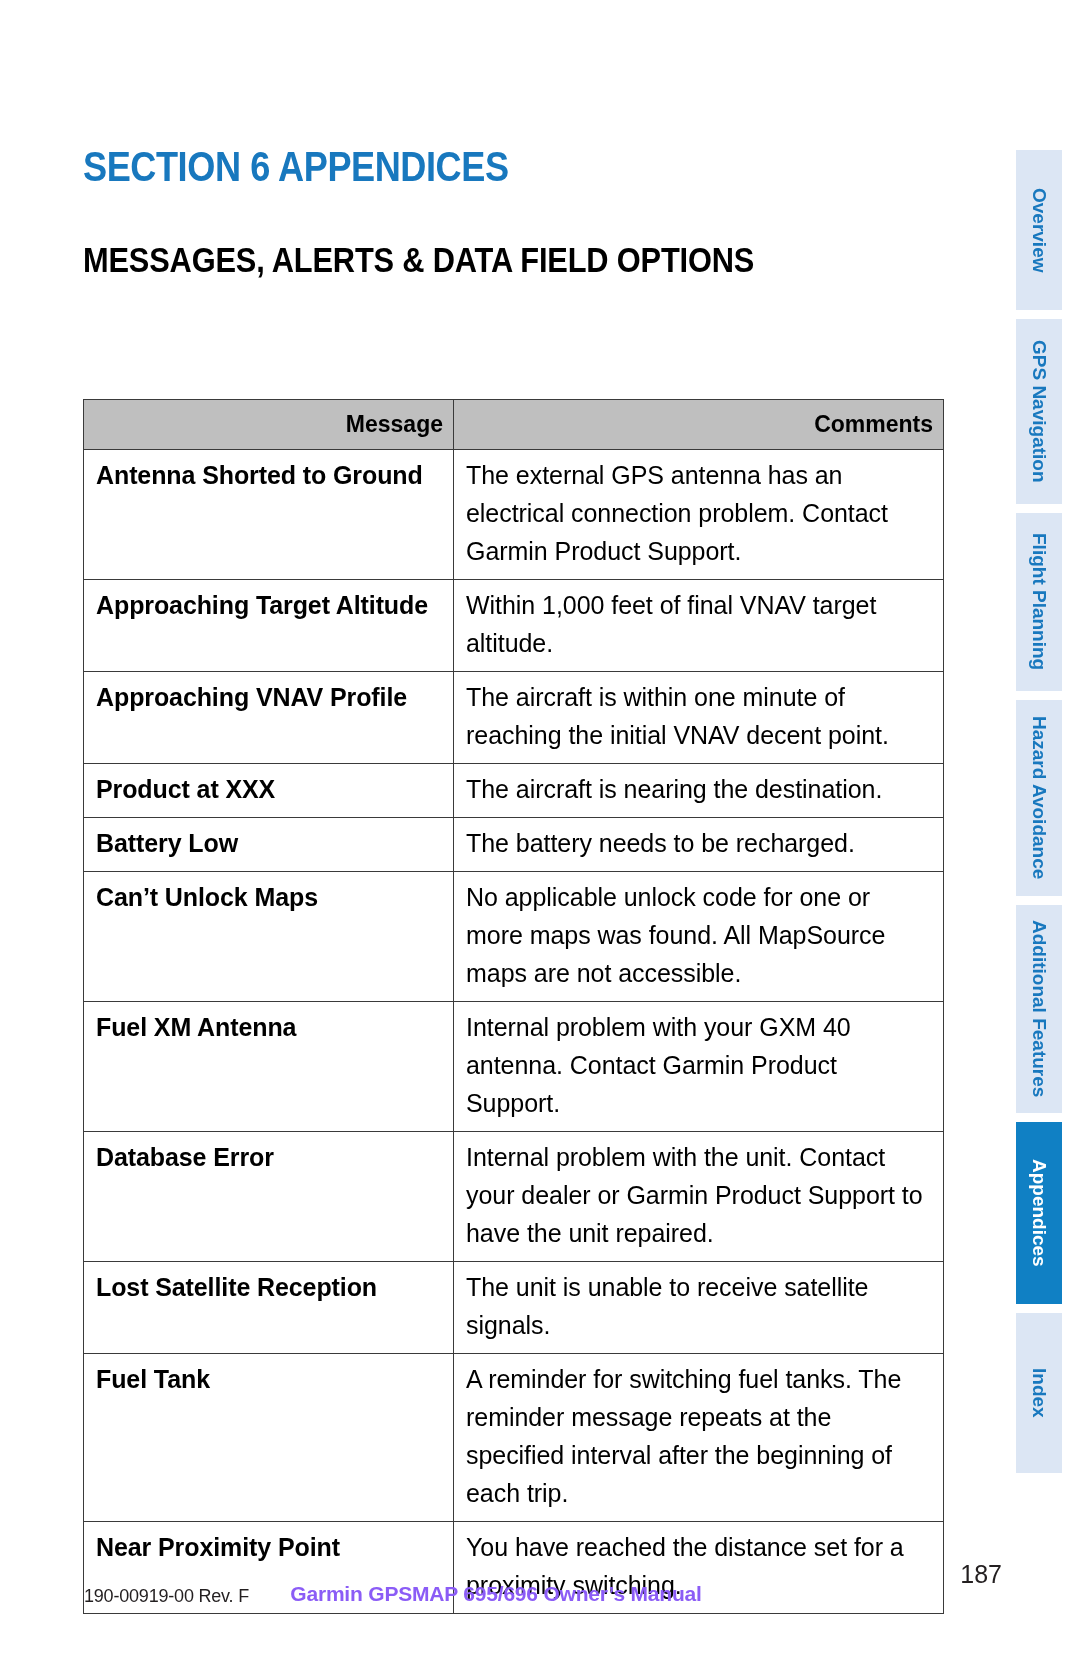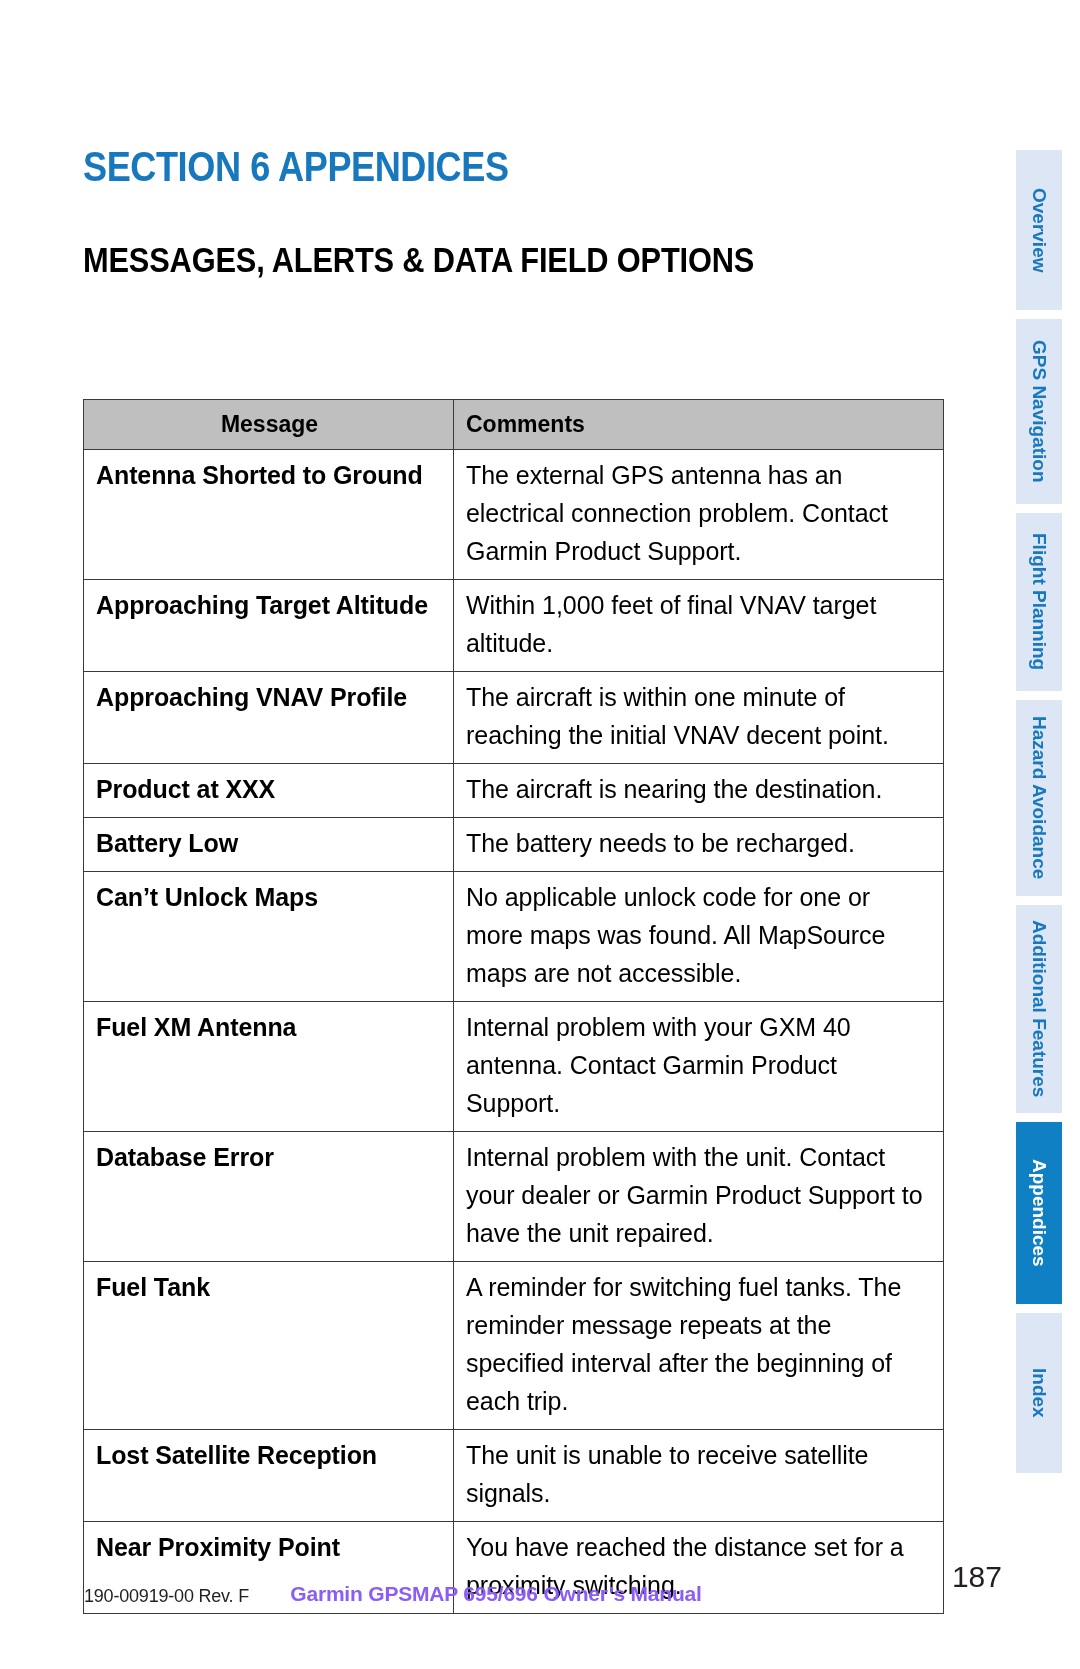"Message" .msg-table thead th { text-align: none -> right }
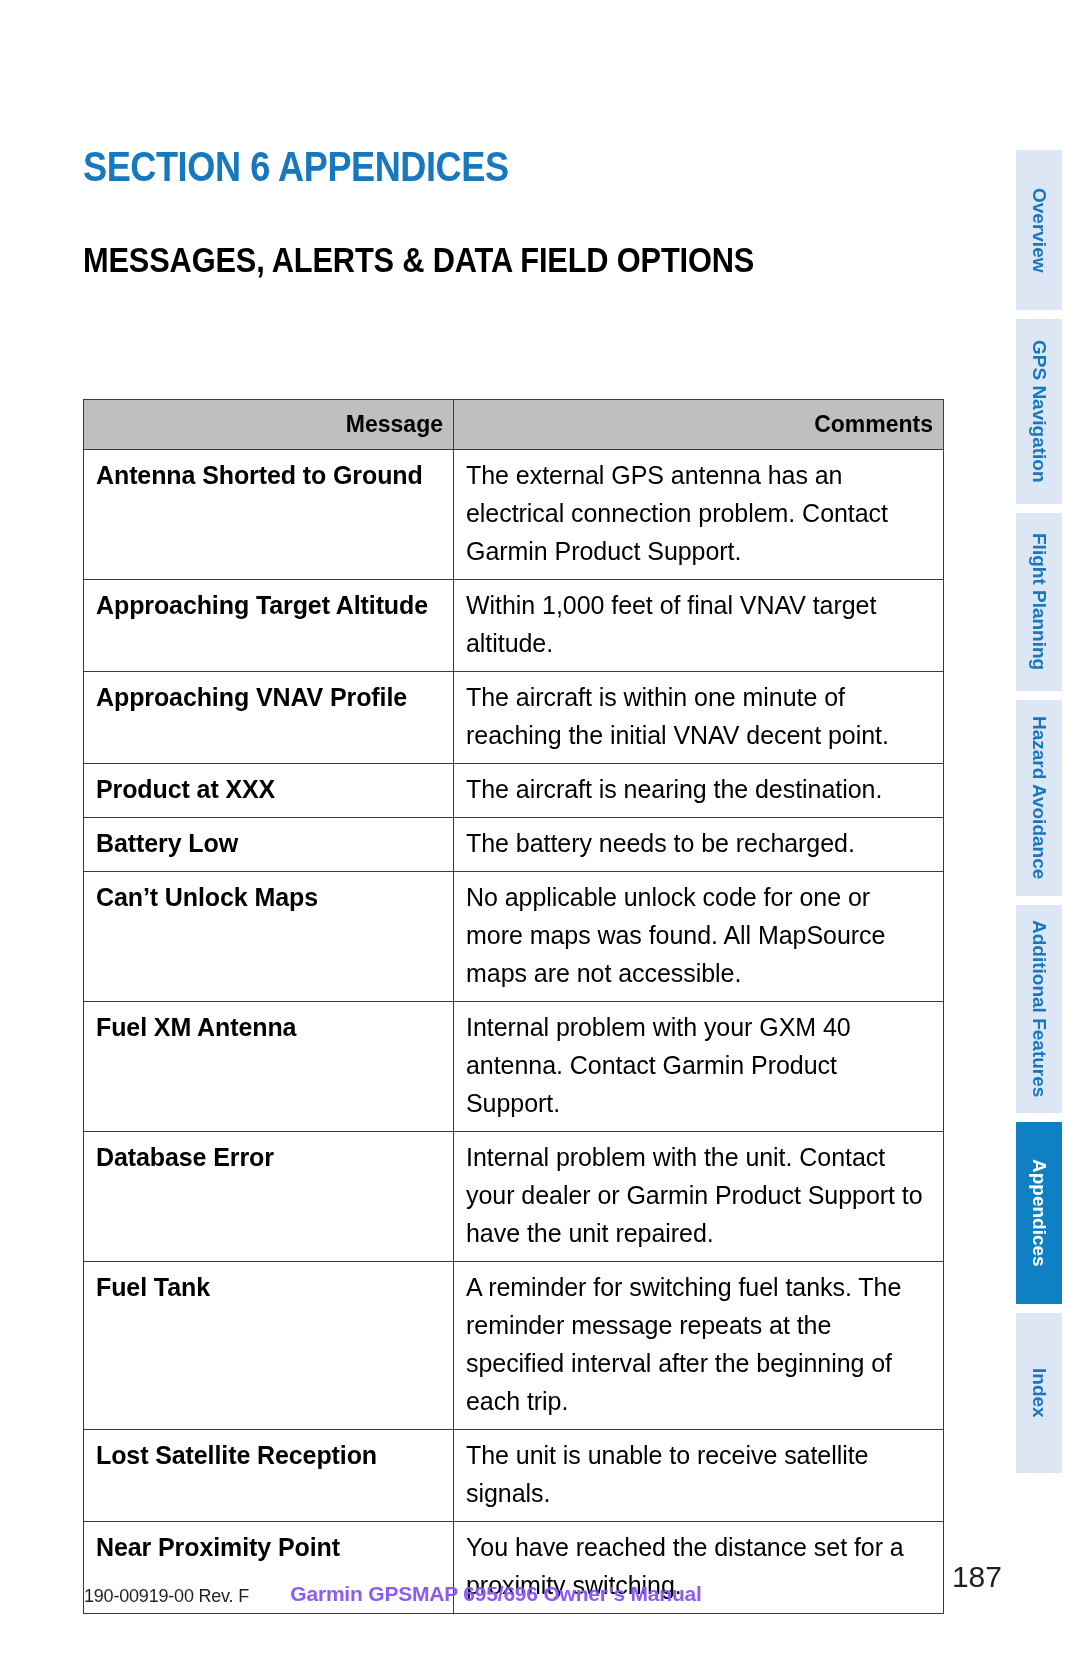"Fuel Tank" tr { order: before "Lost Satellite Reception" -> after "Lost Satellite Reception" }
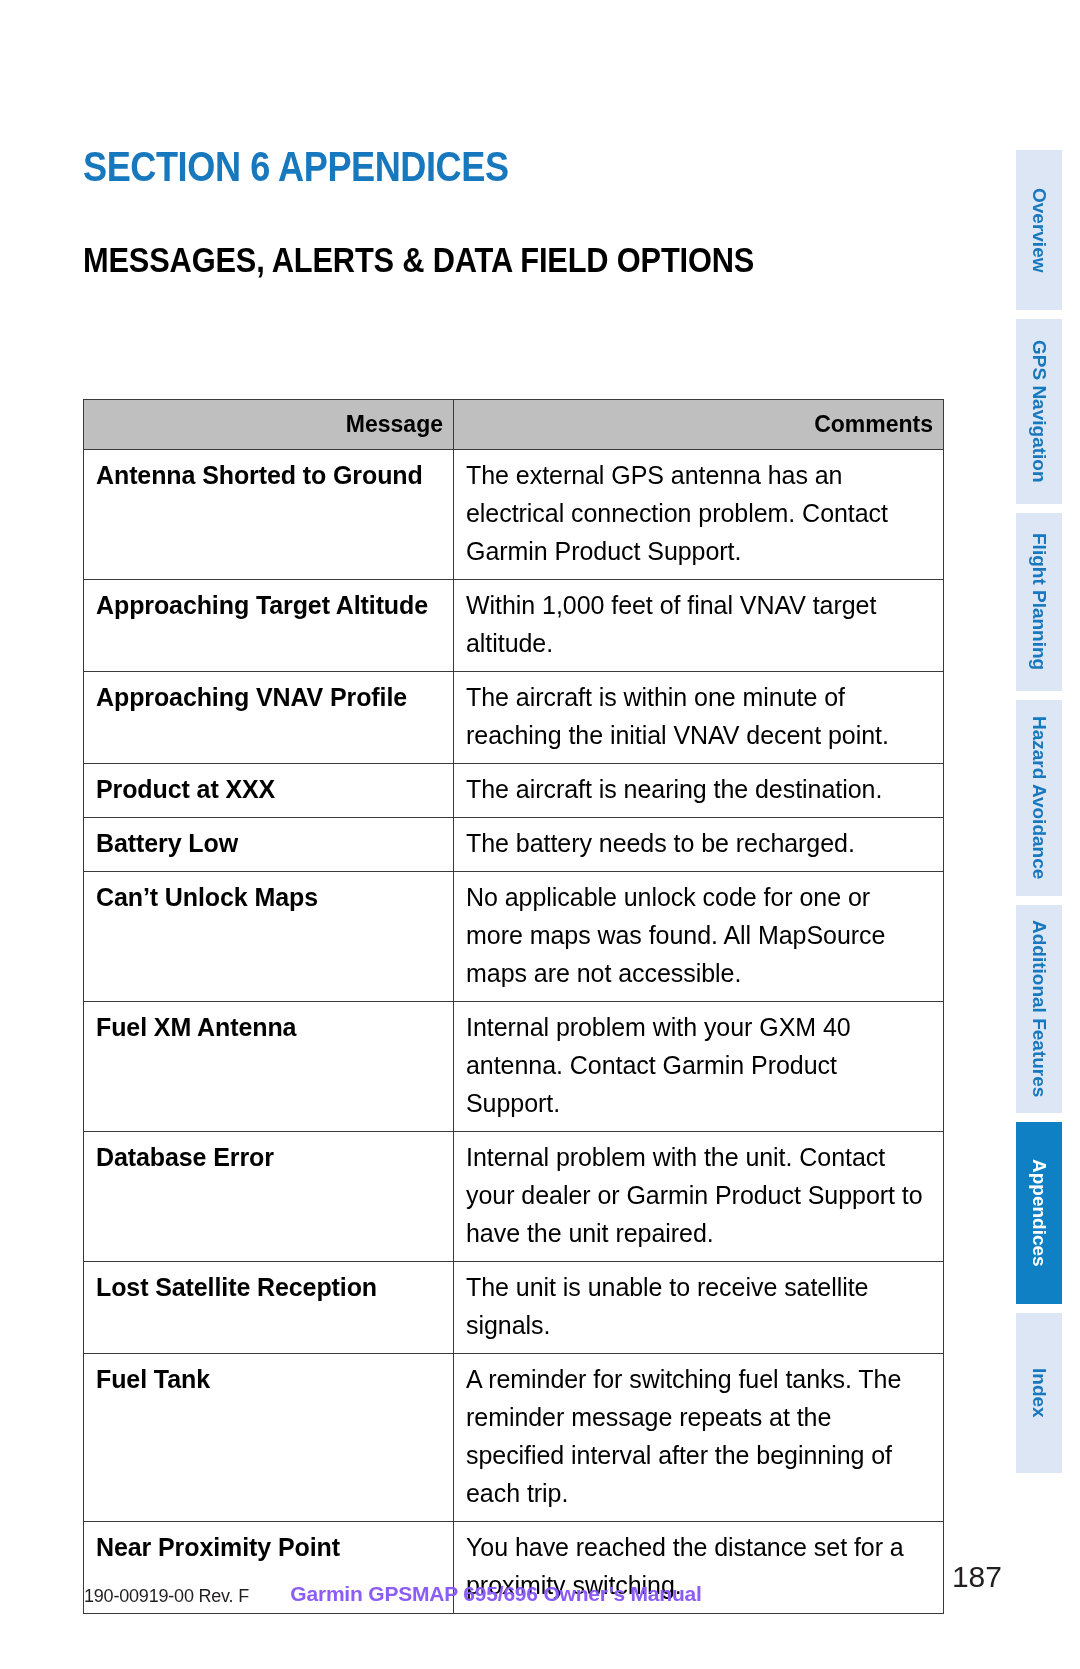"187" .footer-page { font-size: 30px -> 25px }
